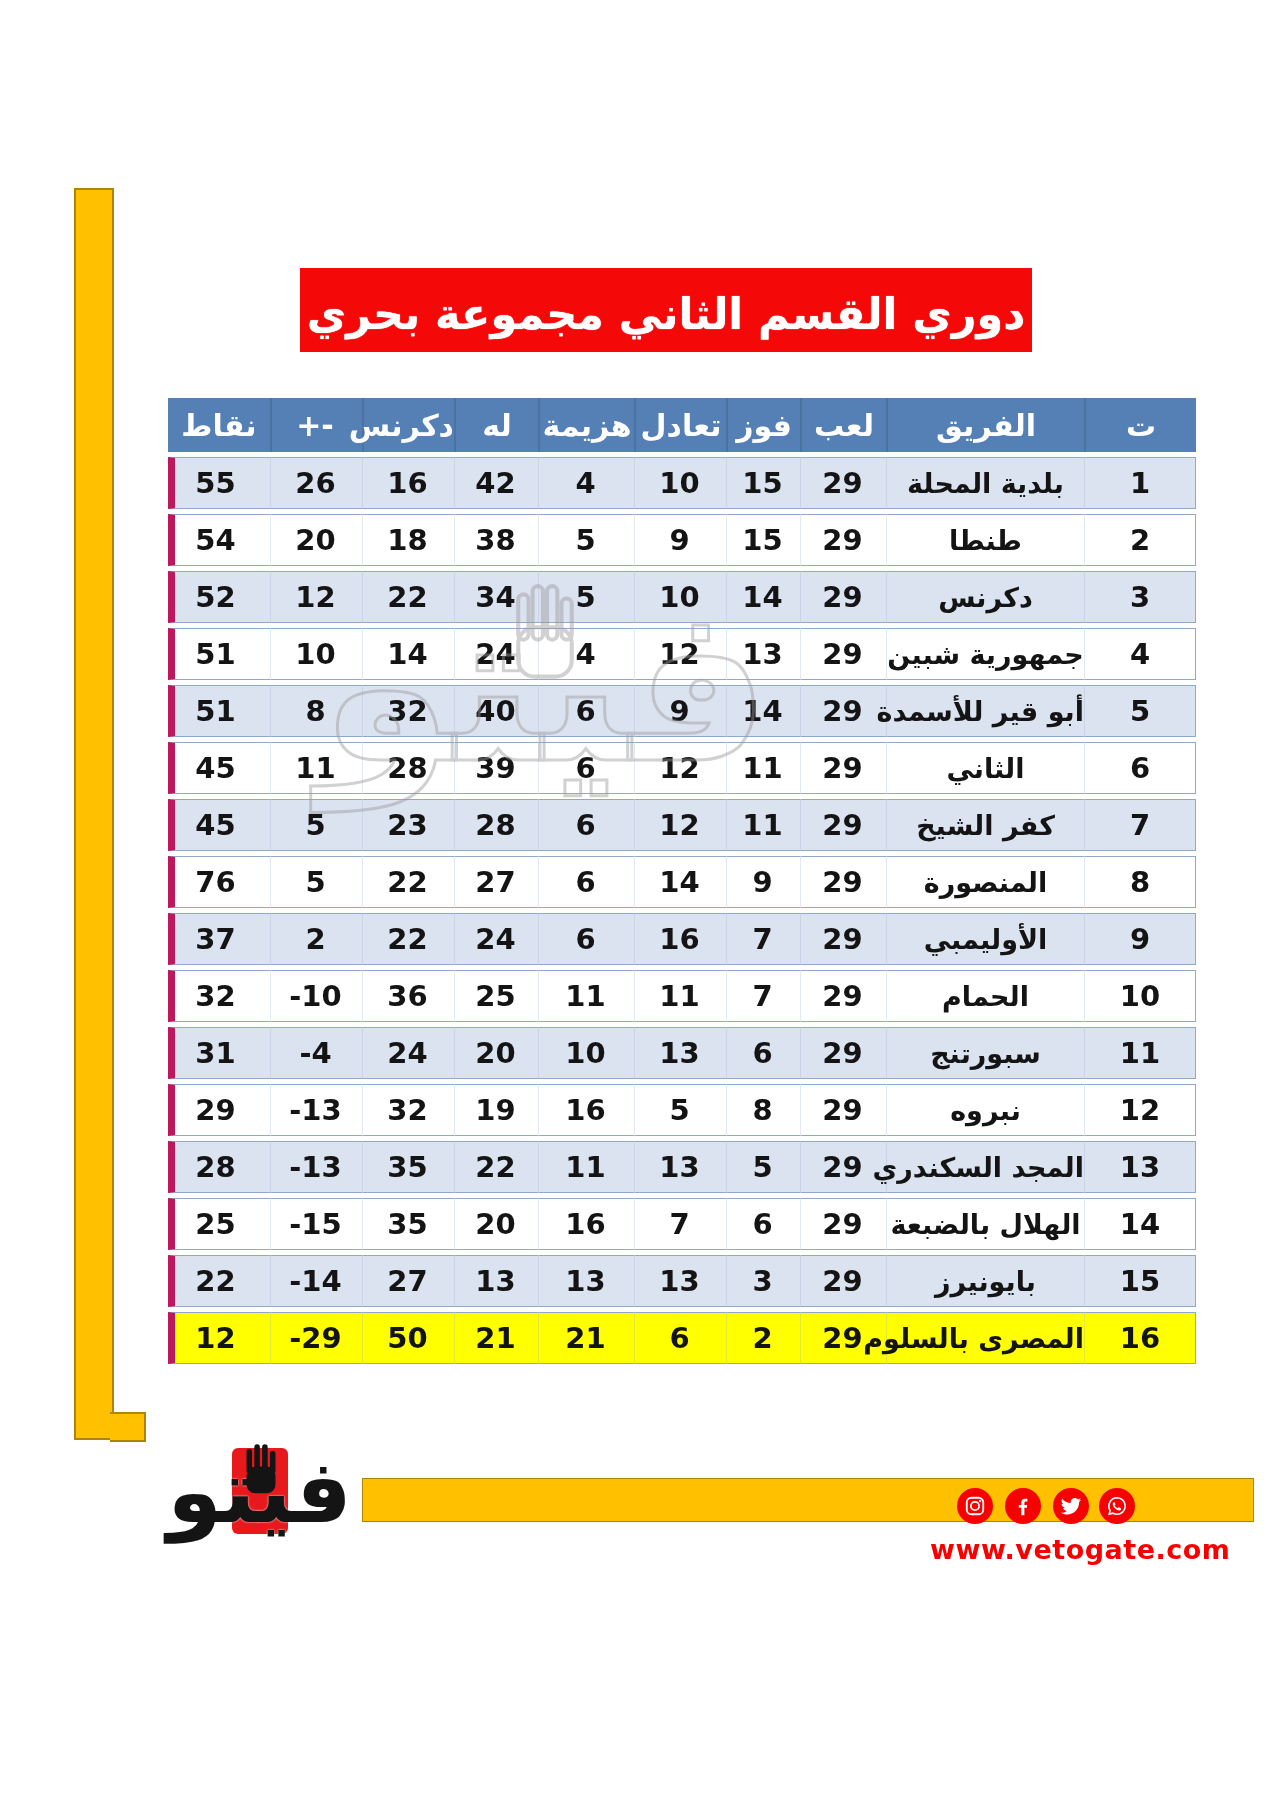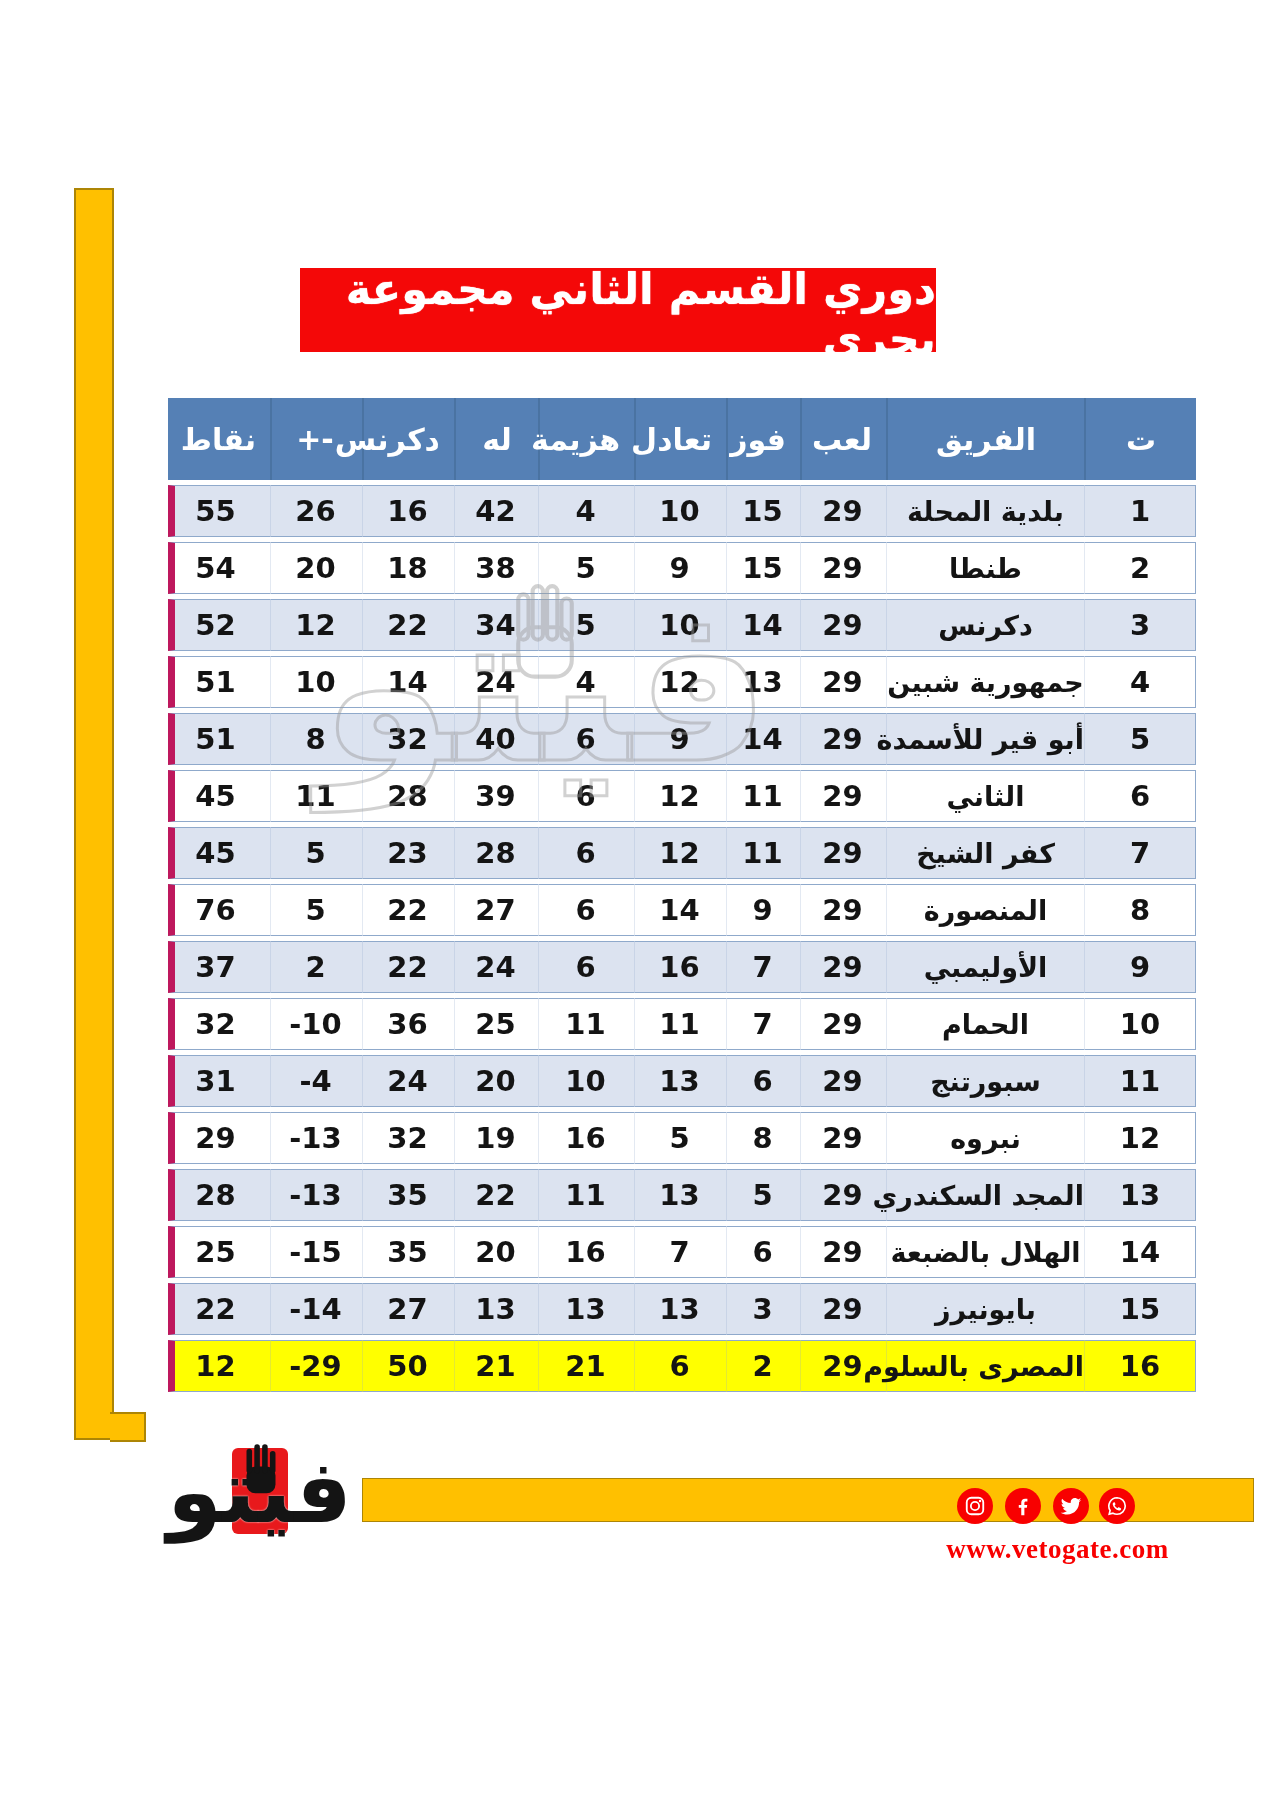"دوري القسم الثاني مجموعة بحري" .banner { width: 636px -> 732px }
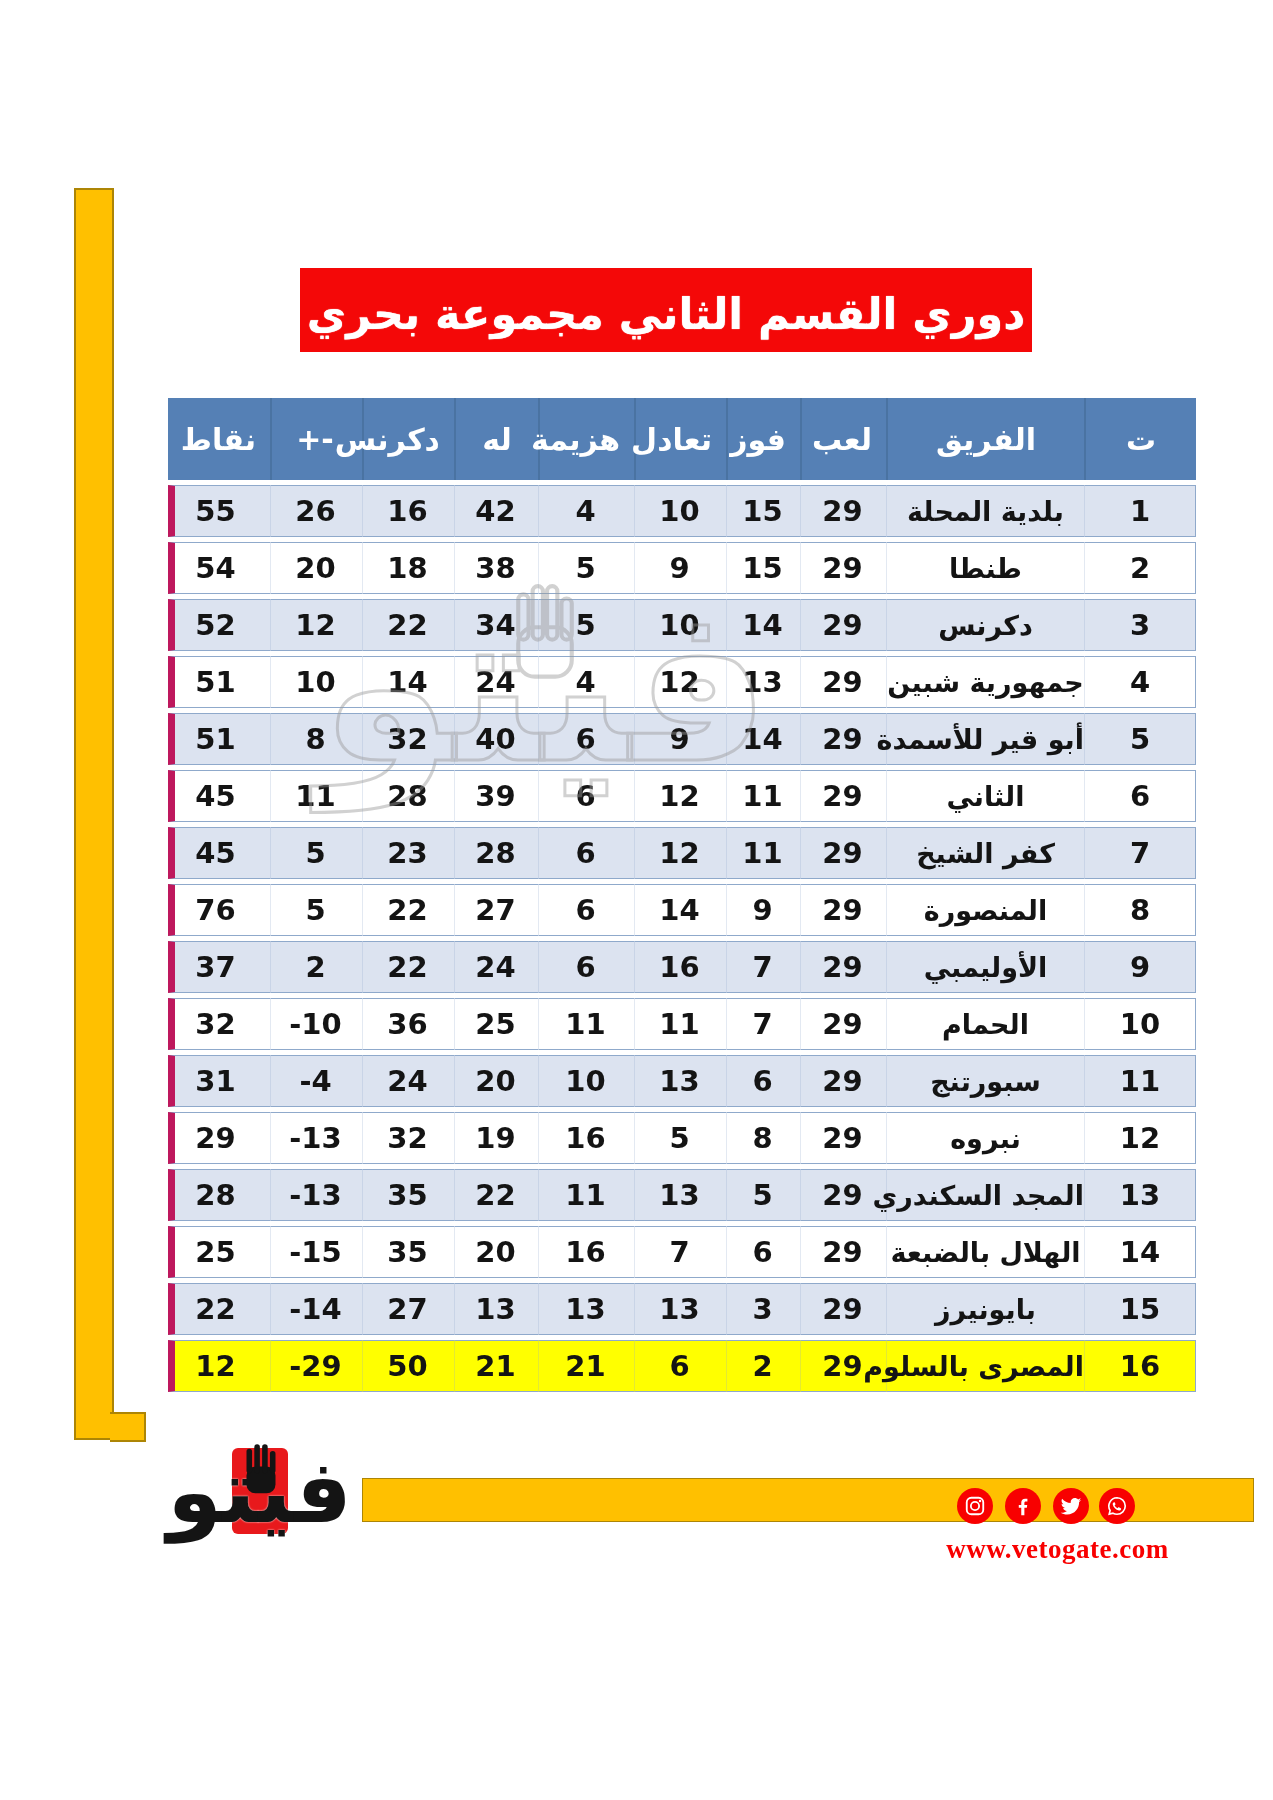"نقاط" thead th { padding: 14px -> 0 }
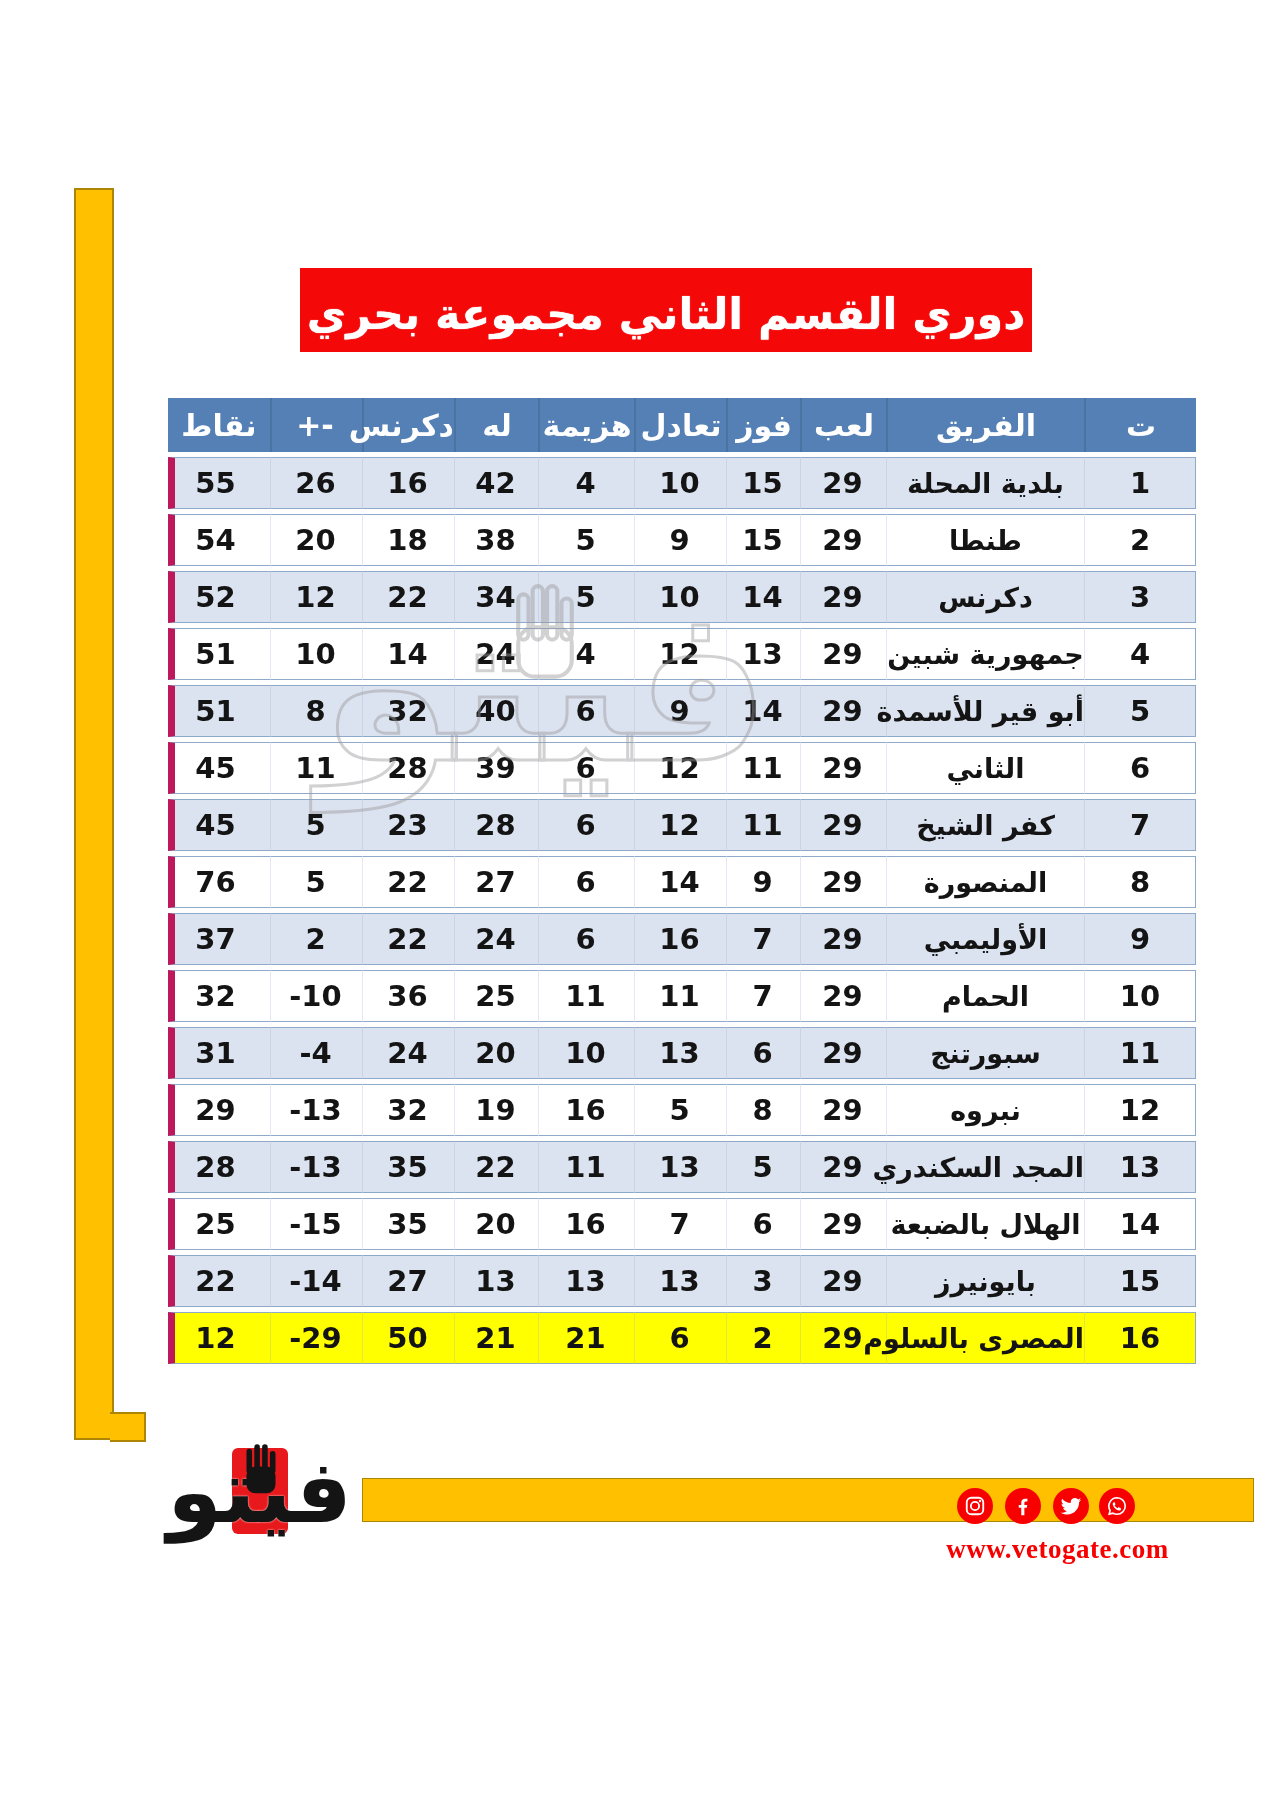"www.vetogate.com" .url { font-family: Liberation Serif, serif -> none }
